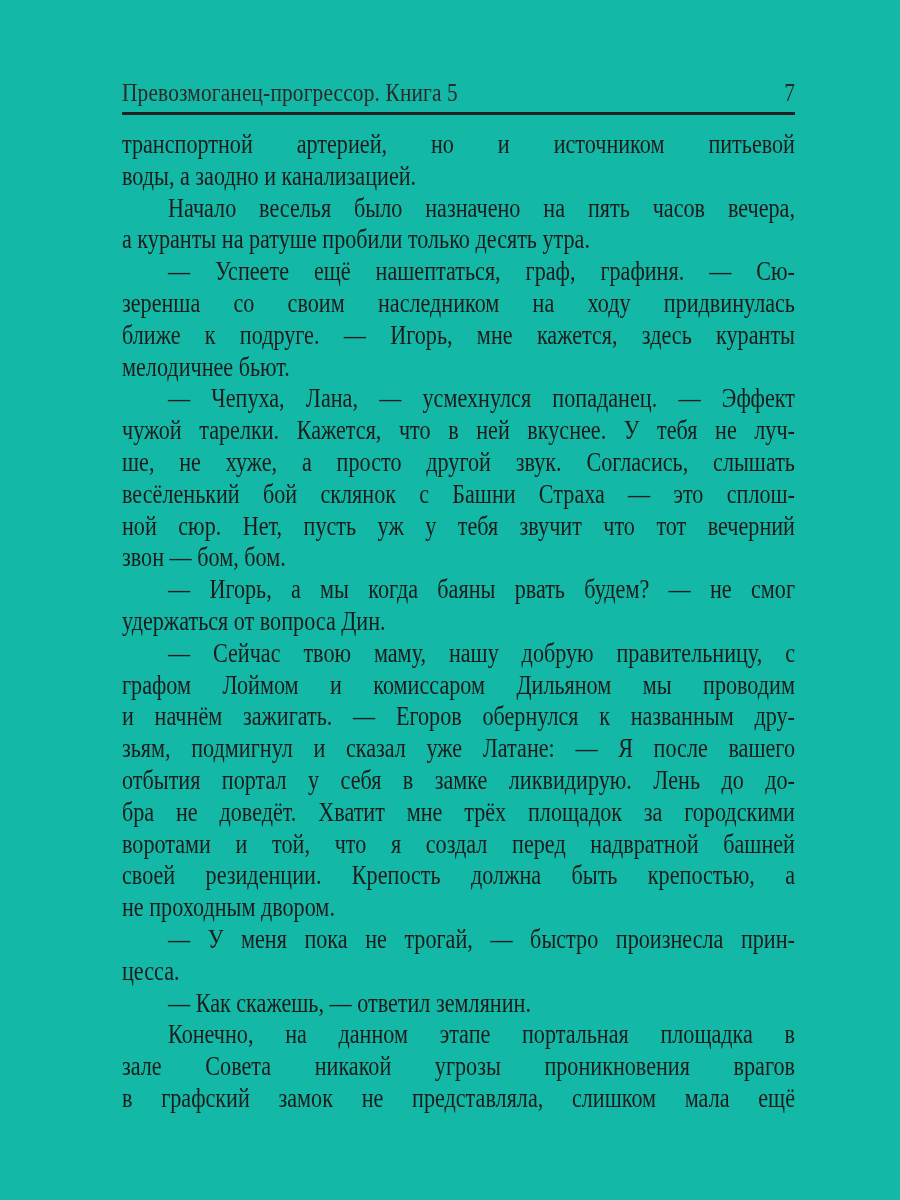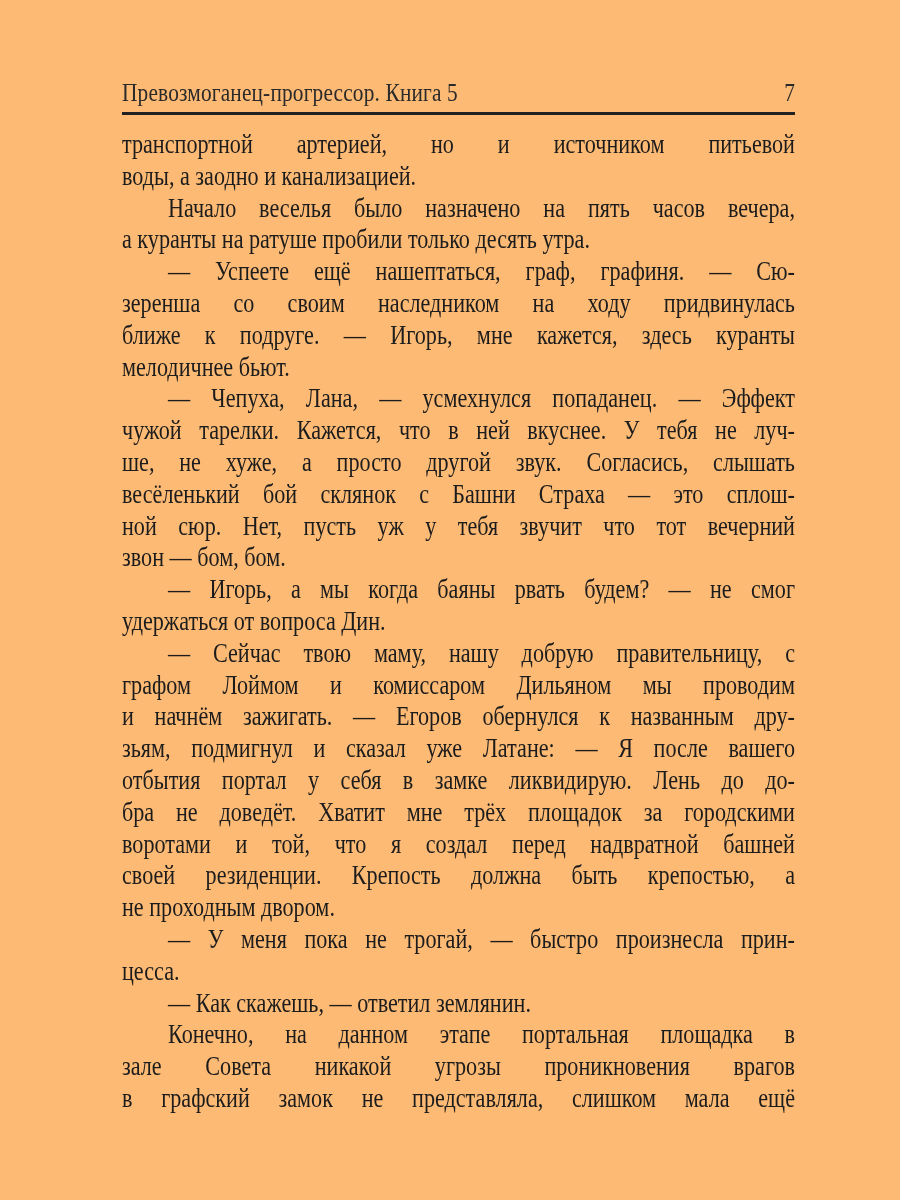"Превозмоганец-прогрессор. Книга 5" .page { background: #fdba74 -> #14b8a6 }
